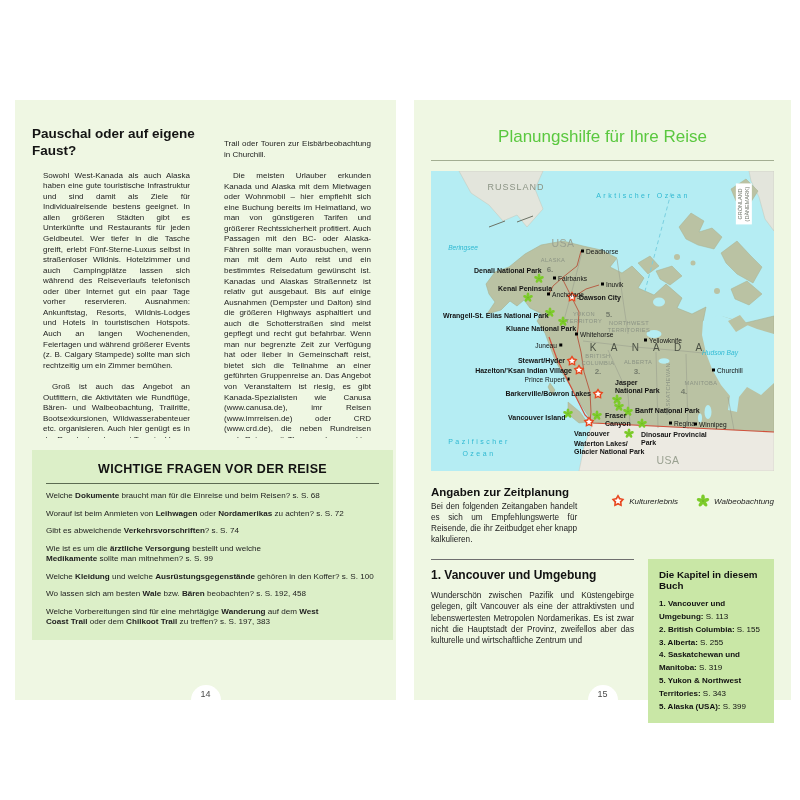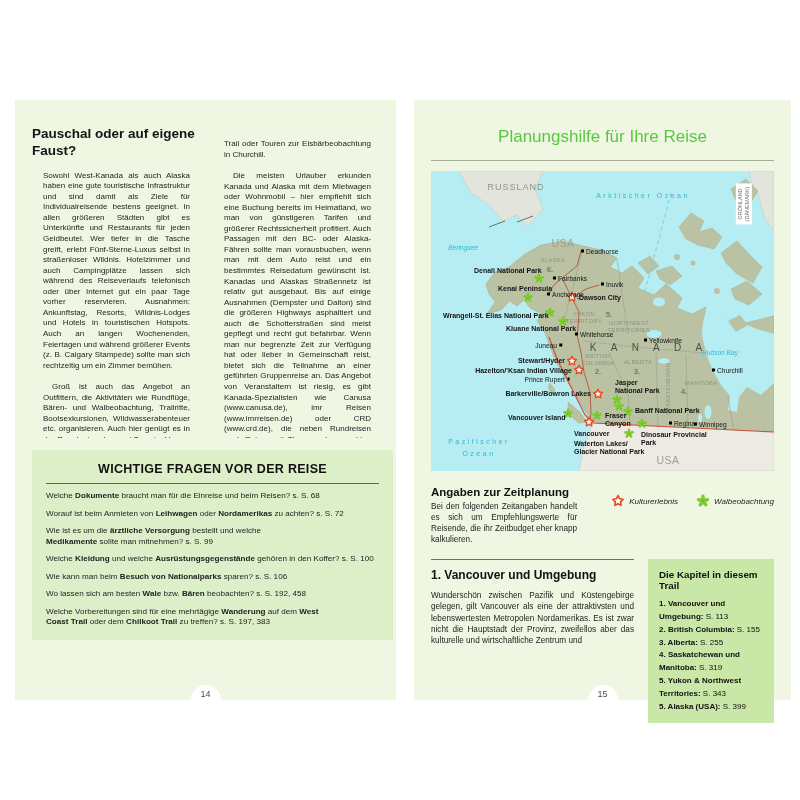"Gibt es abweichende" div.q { html: none -> <div>Gibt es abweichende <b>Verkehrsvorschriften</b>? s. S. 74</div> }
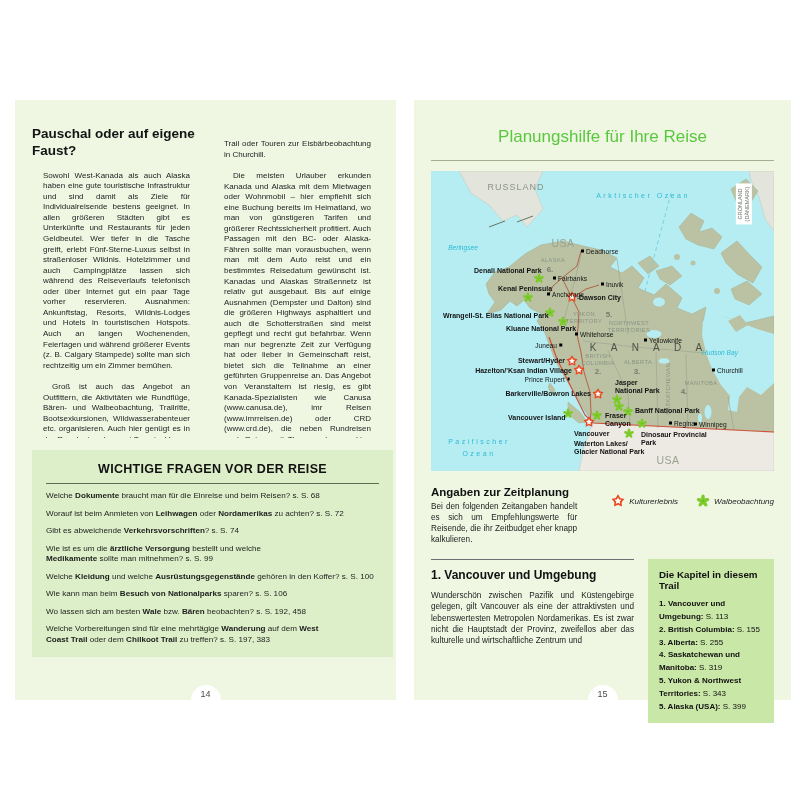"Die Kapitel in diesem Trail" div.kap-title { text: Trail -> Buch }
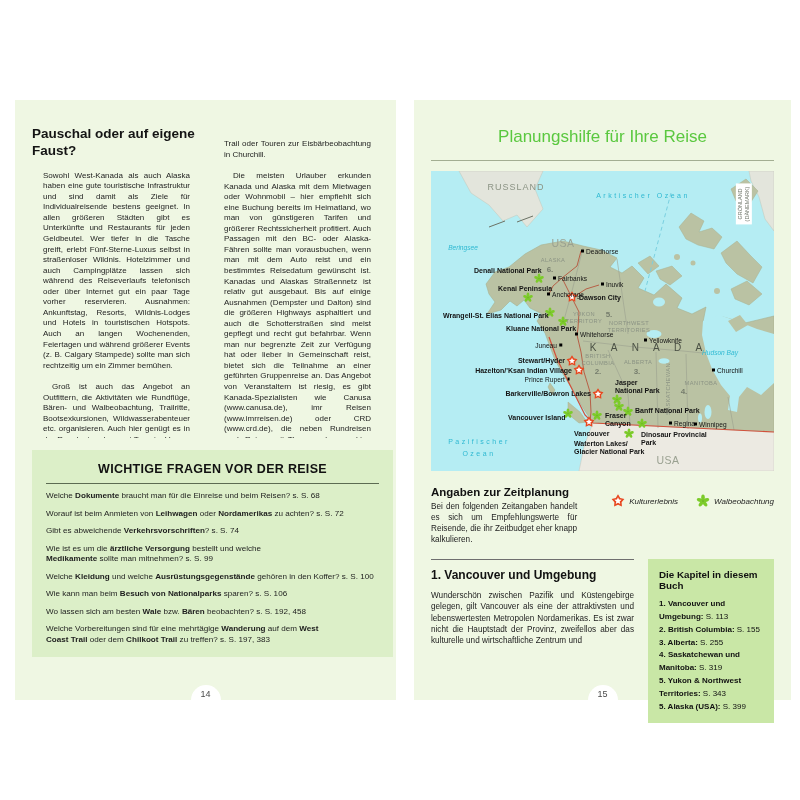"Wie kann man beim Besuch" div.q { html: <div>Wie kann man beim <b>Besuch von Nationalparks</b> sparen? s. S. 106</div> -> none }
